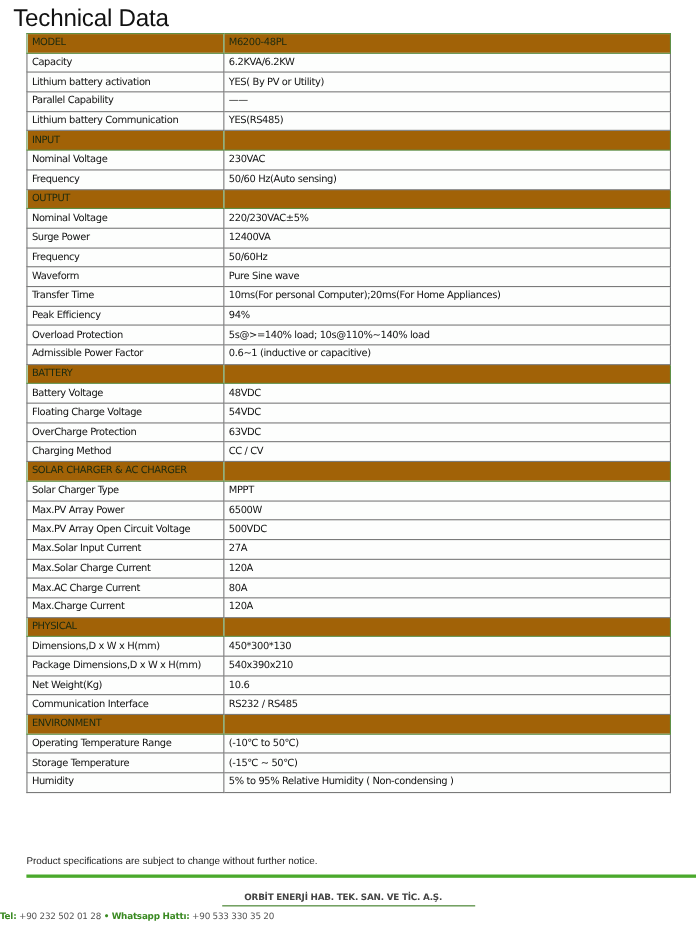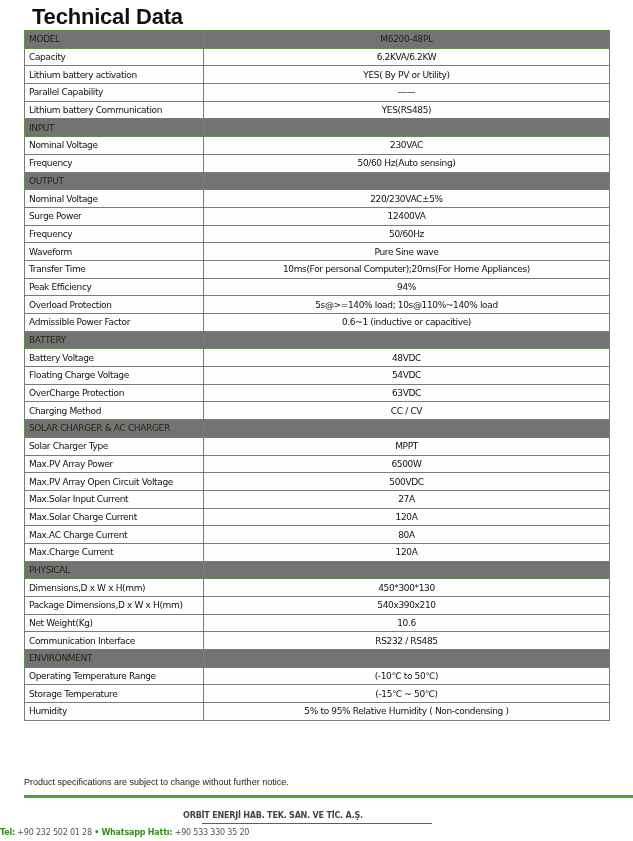"Technical Data" .title { font-weight: bold -> normal; left: 32px -> 12px }
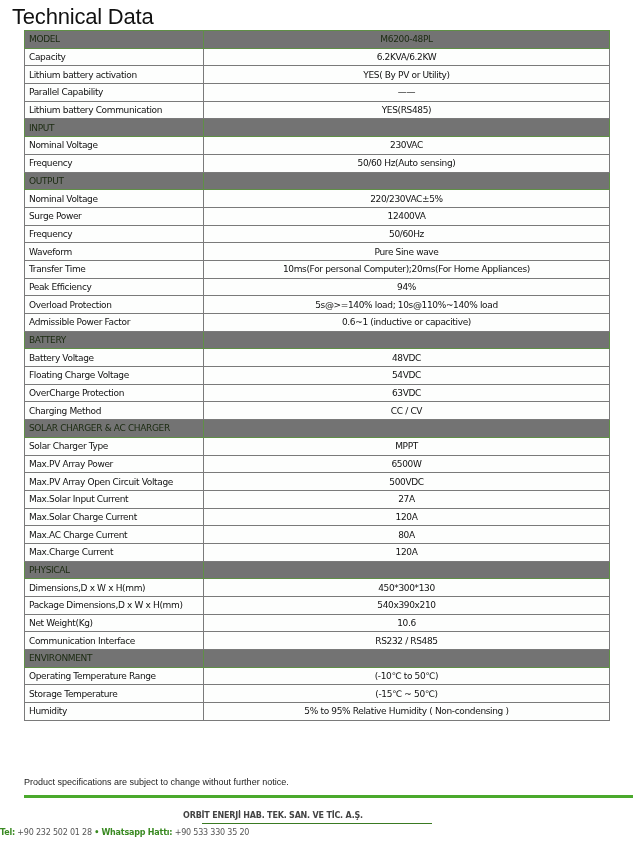"MODEL" tr.section td { background: #737373 -> #a16207 }
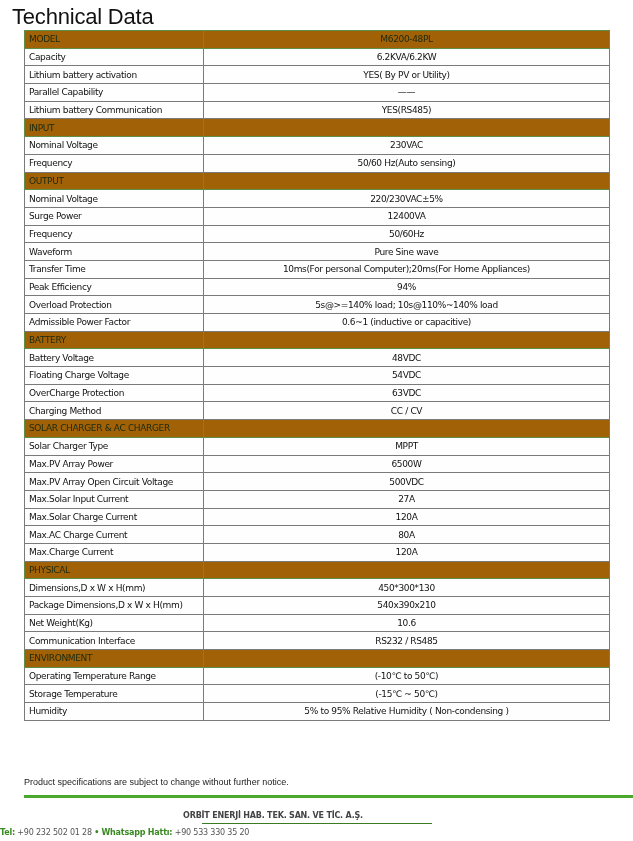"M6200-48PL" table.spec td.val { text-align: center -> none }
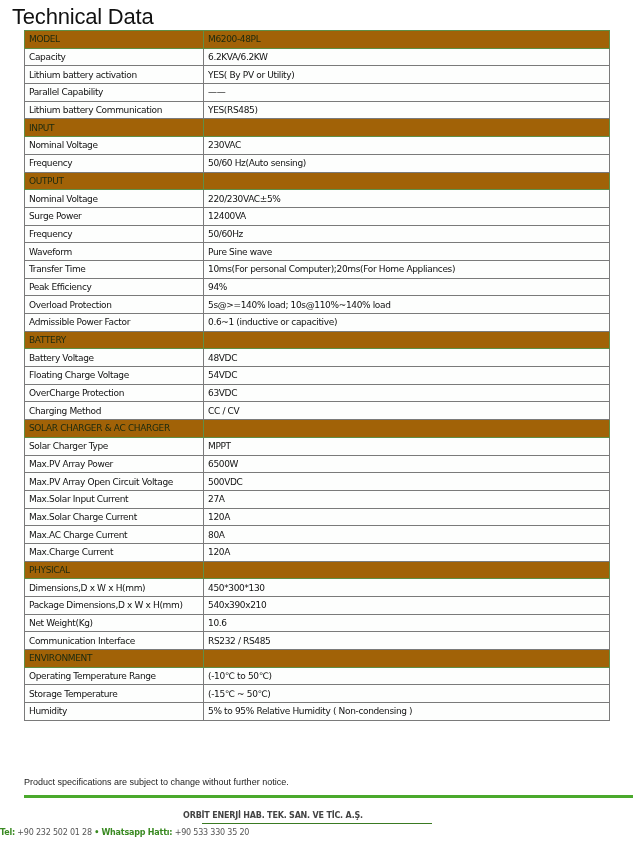"ORBİT ENERJİ HAB. TEK. SAN." .company { padding-left: none -> 39px }
